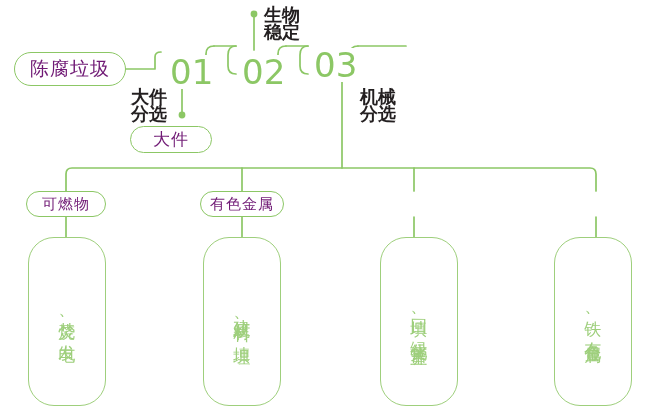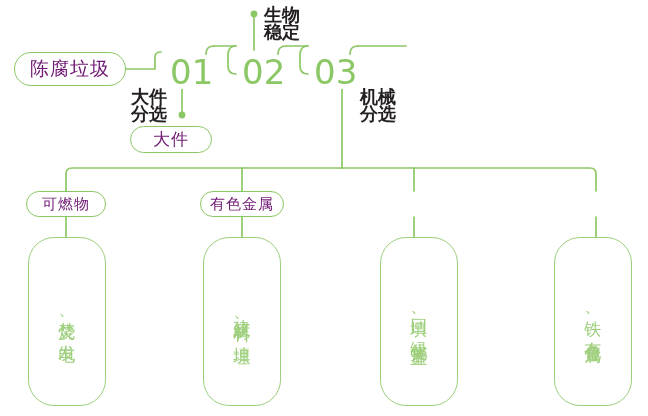"03" .s03 { top: 55px -> 48px }
